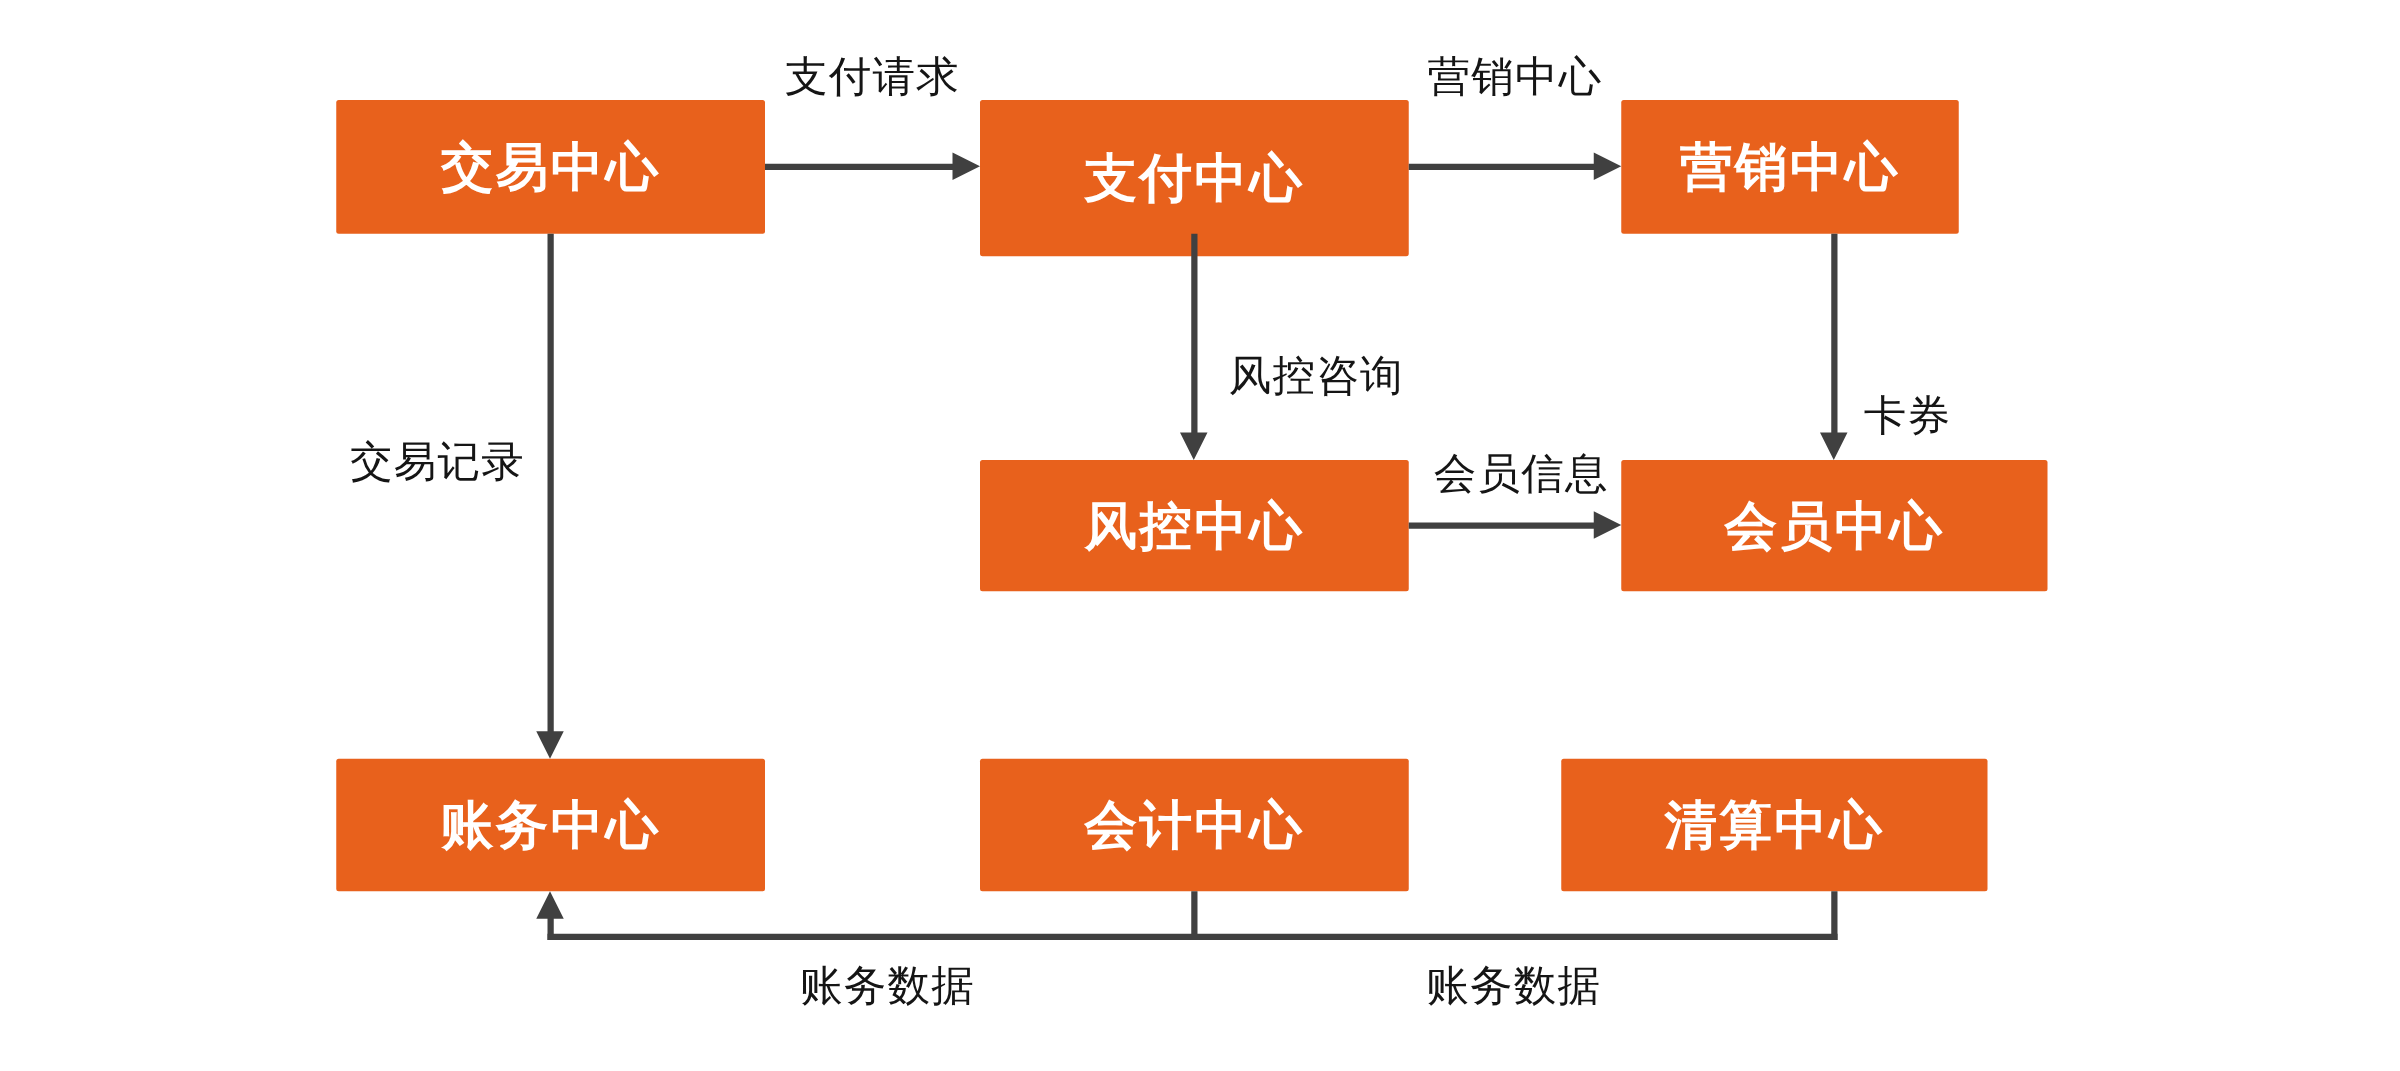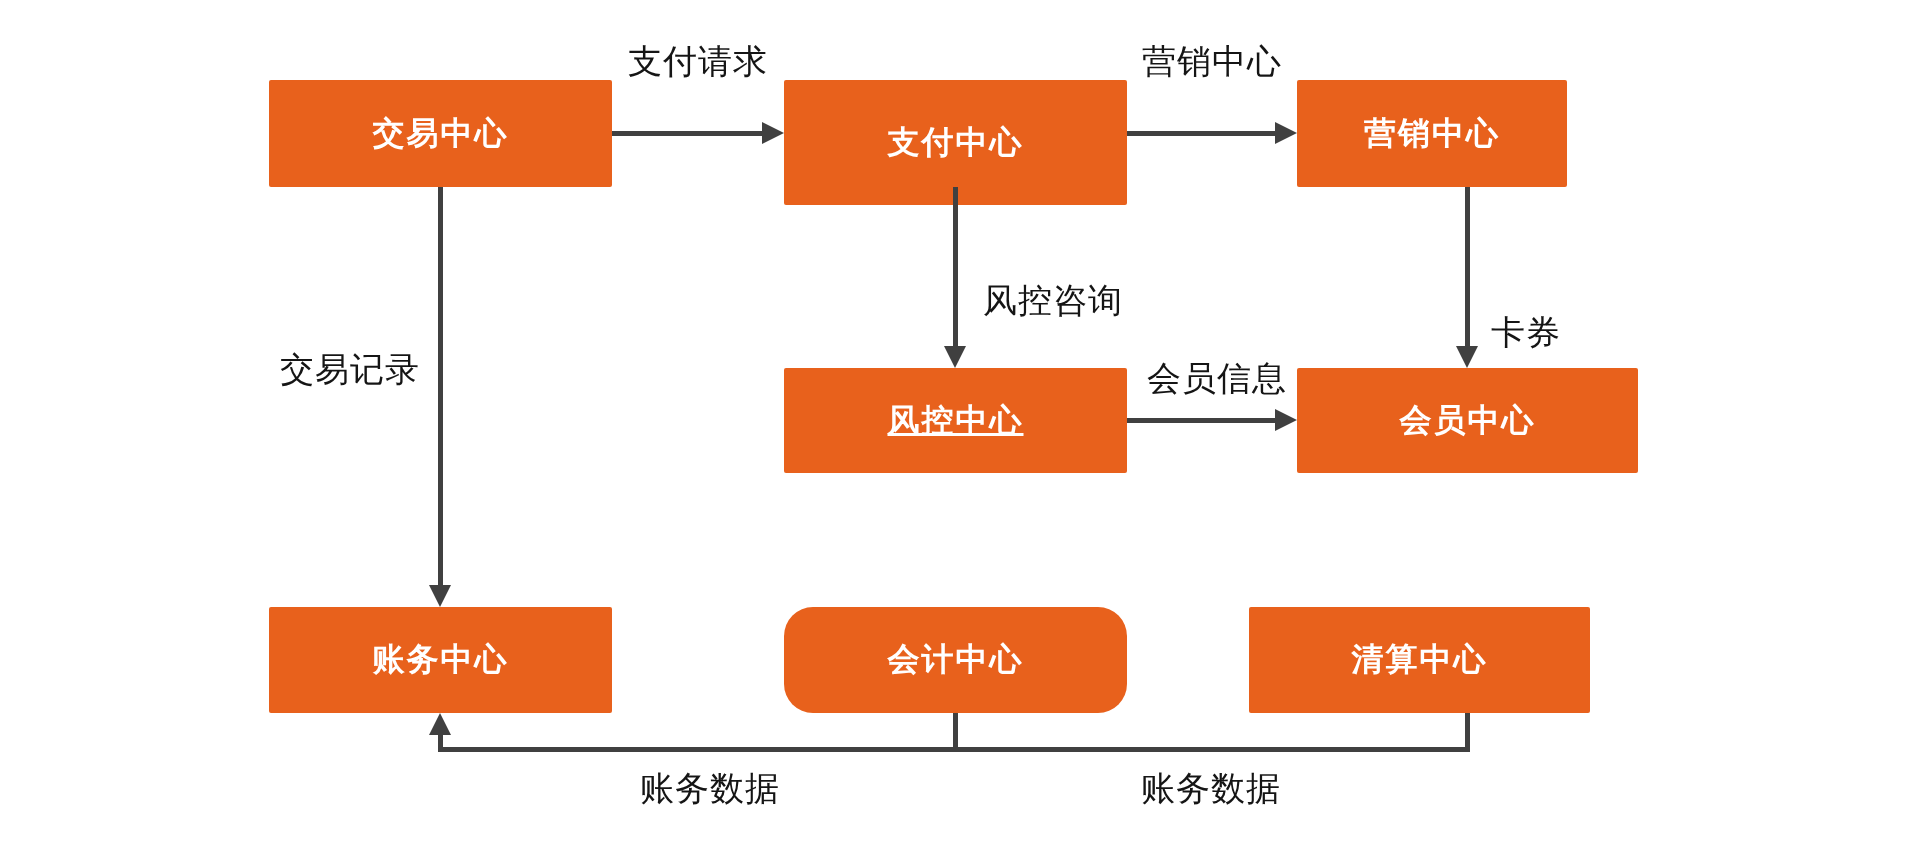"交易中心" .node { font-size: 32px -> 42px }
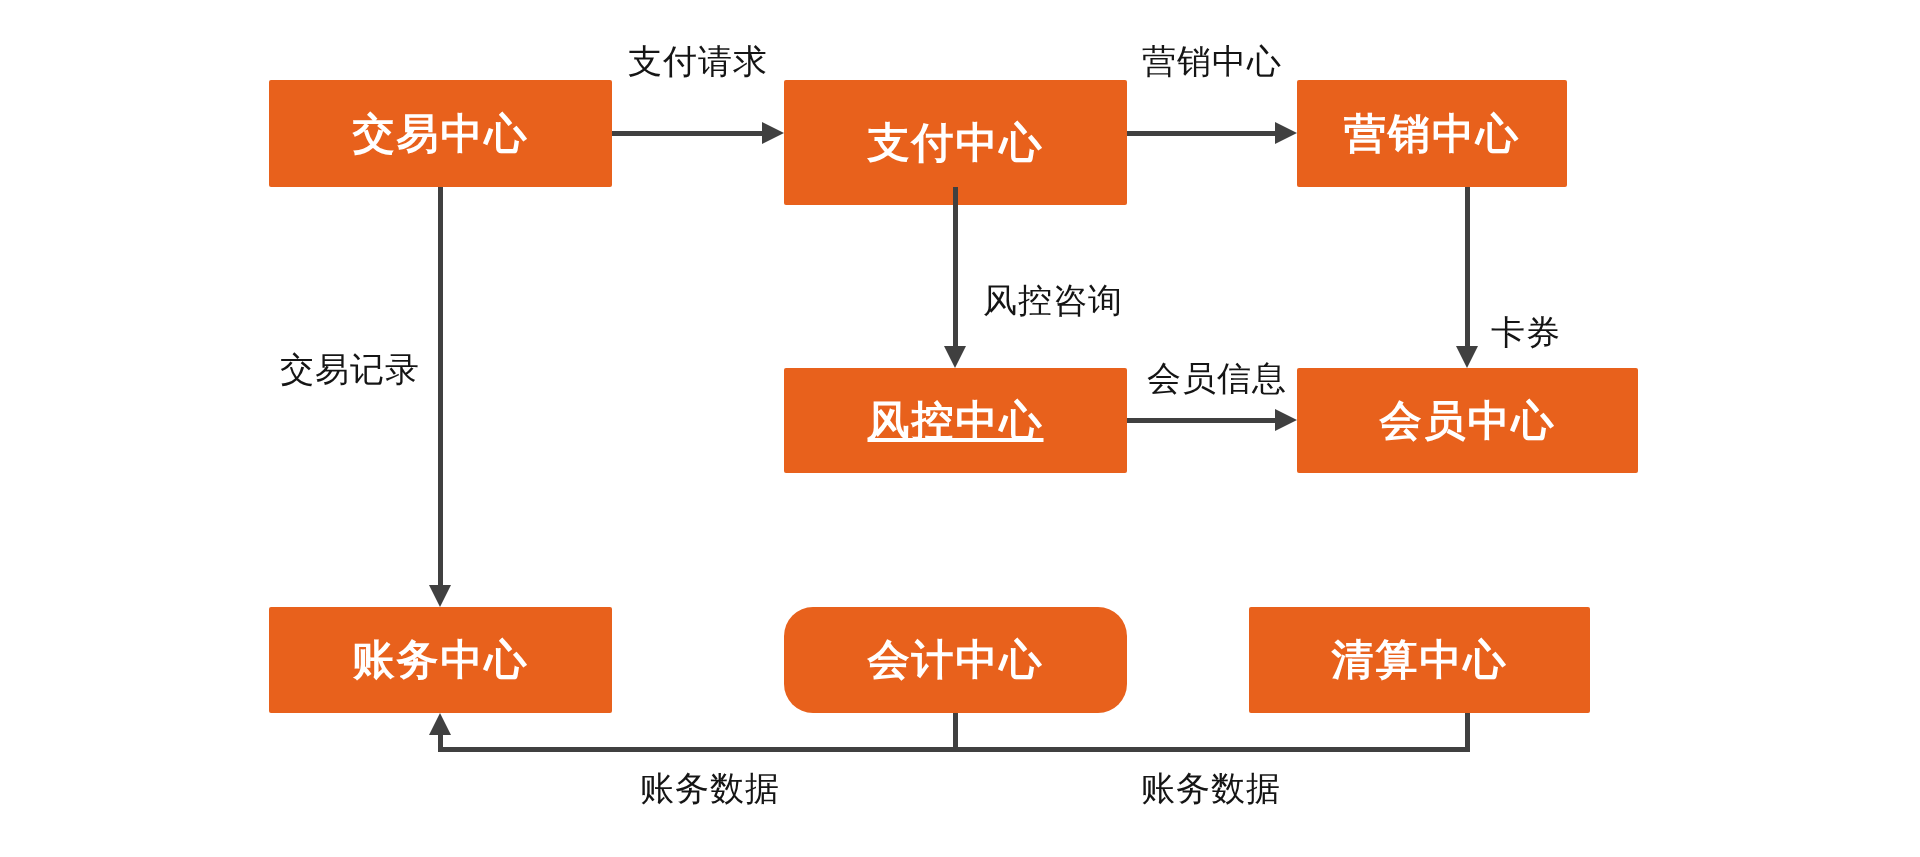"风控中心" div.node { text-decoration: underline -> none }
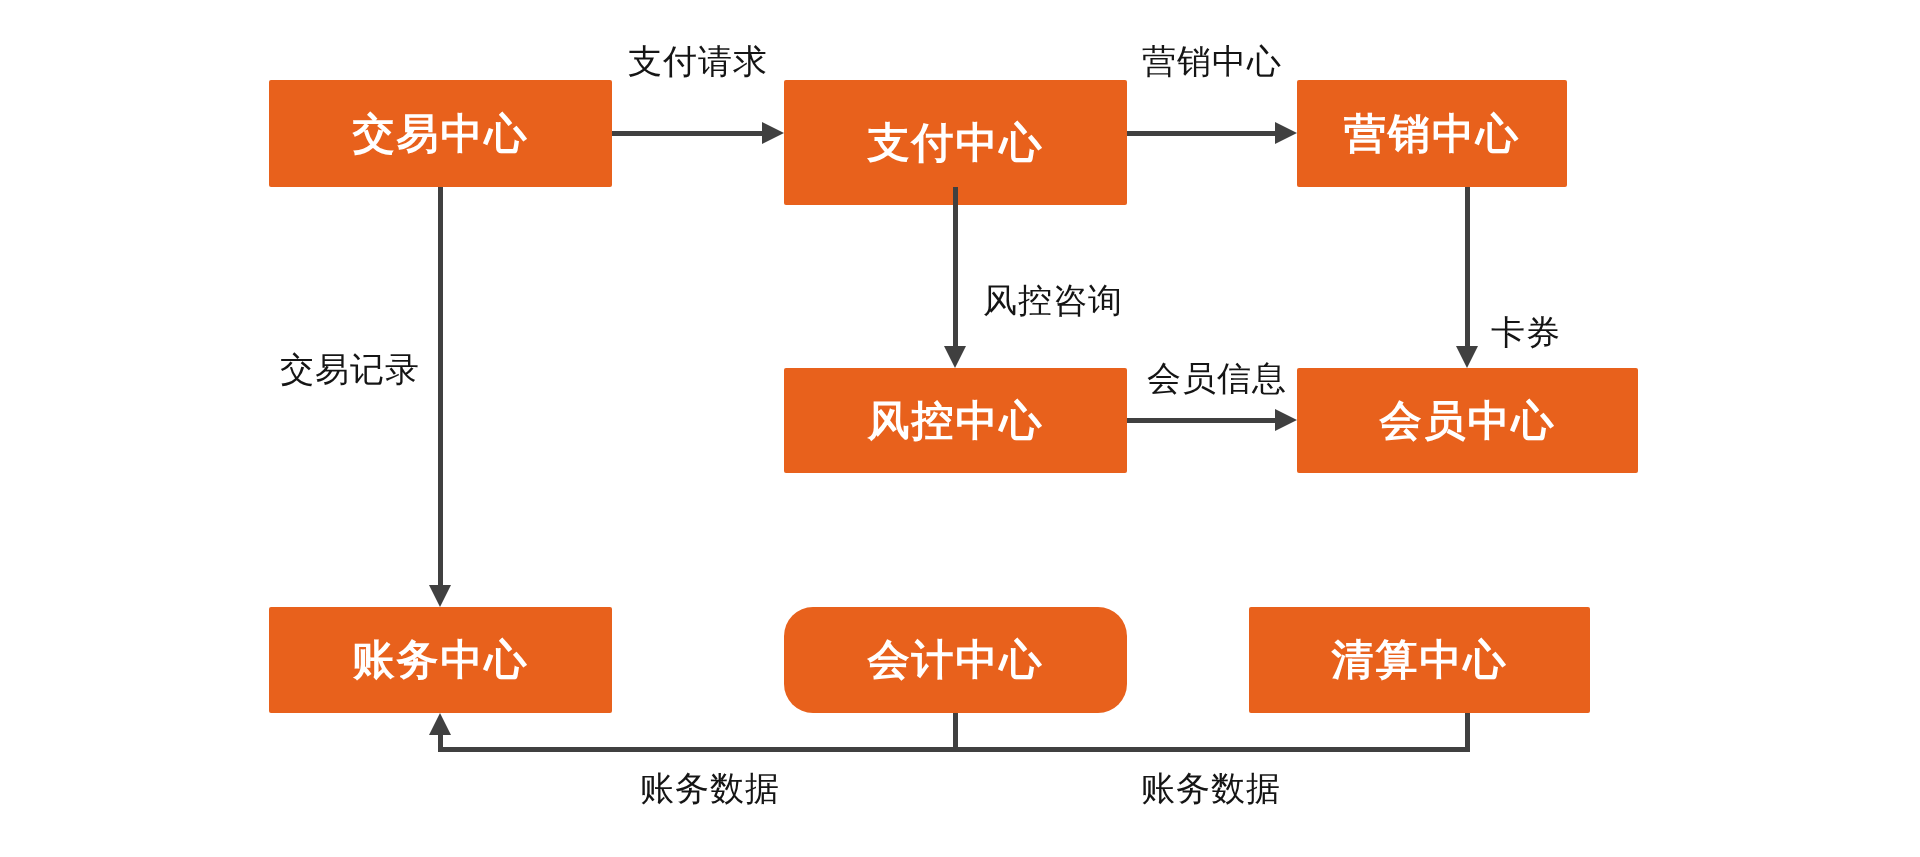"会计中心" div.node { border-radius: 29px -> none }
